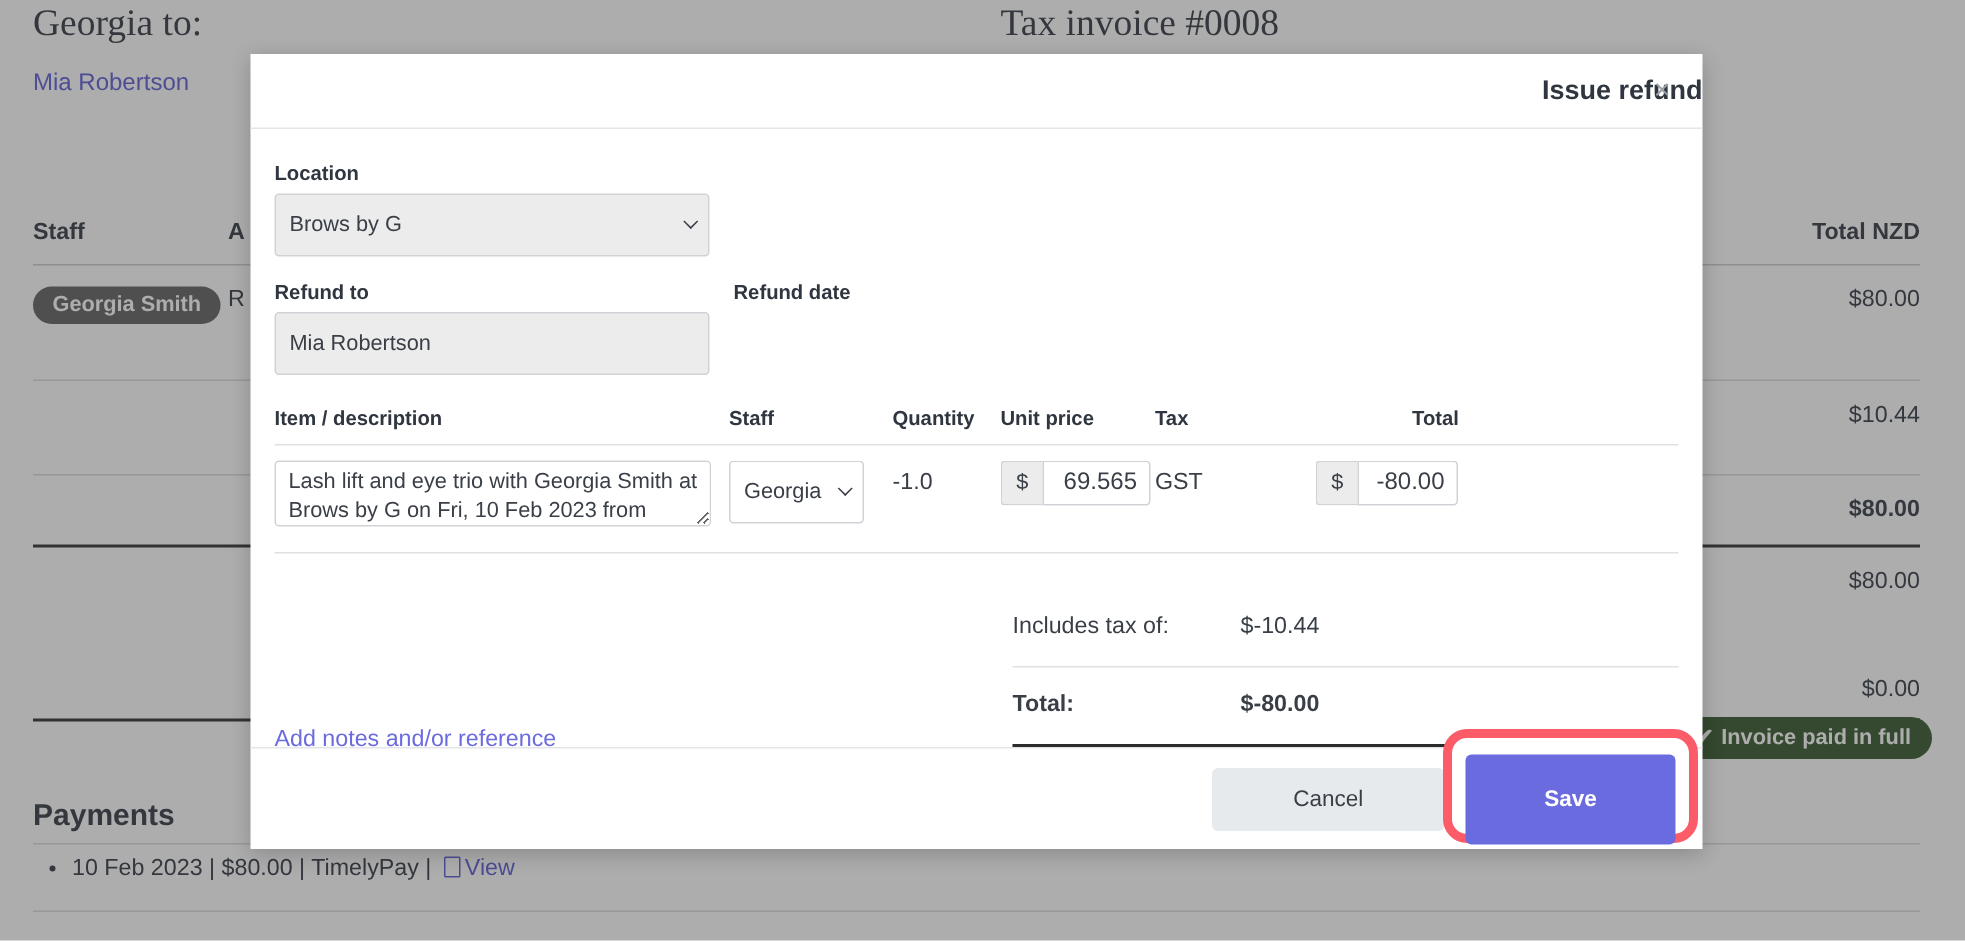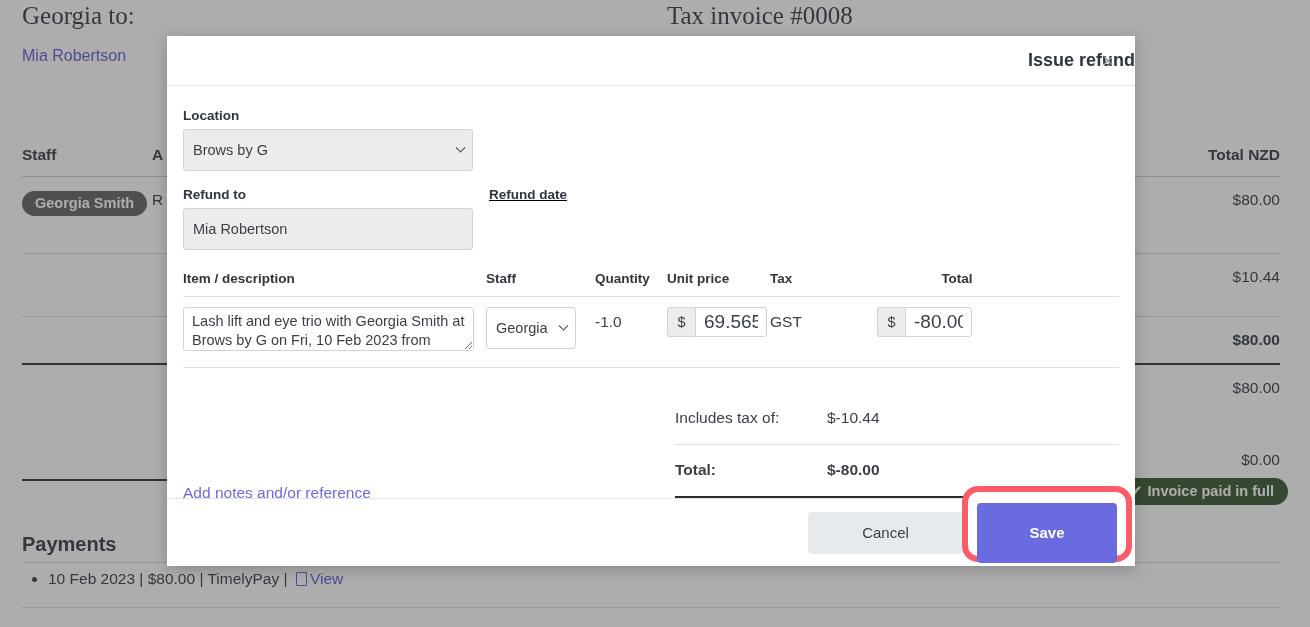"Refund date" #refund-date-group { text-decoration: underline -> none }
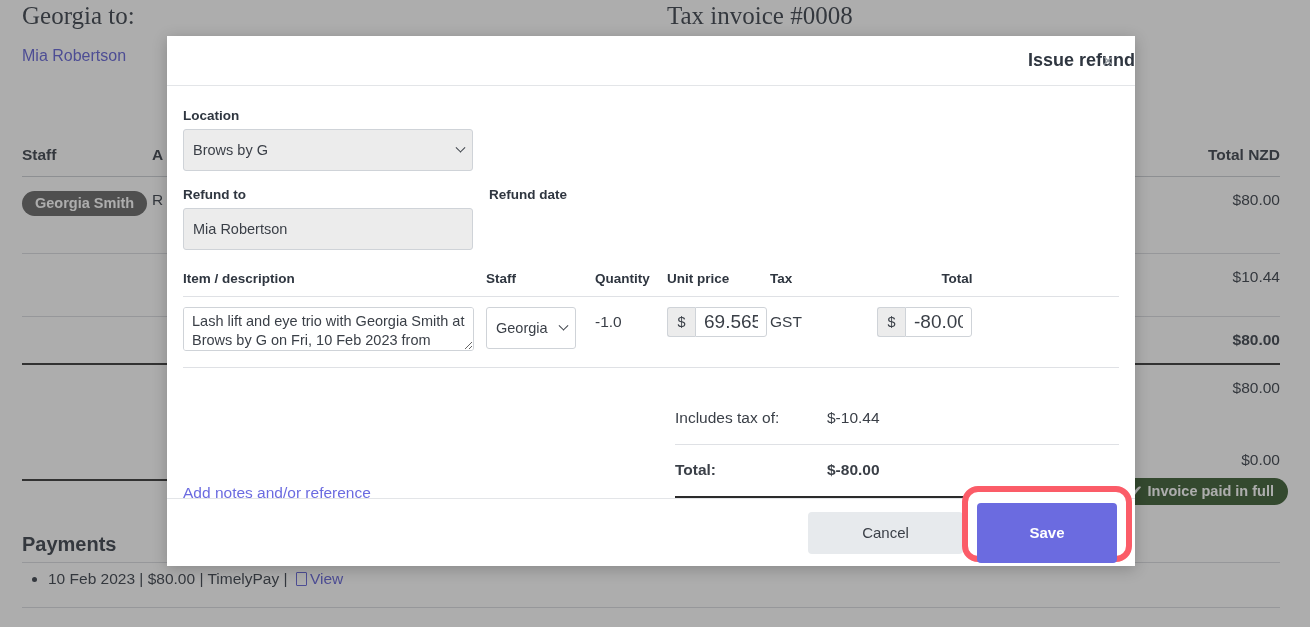"69.565" .money-input { font-size: 19px -> 16px }
